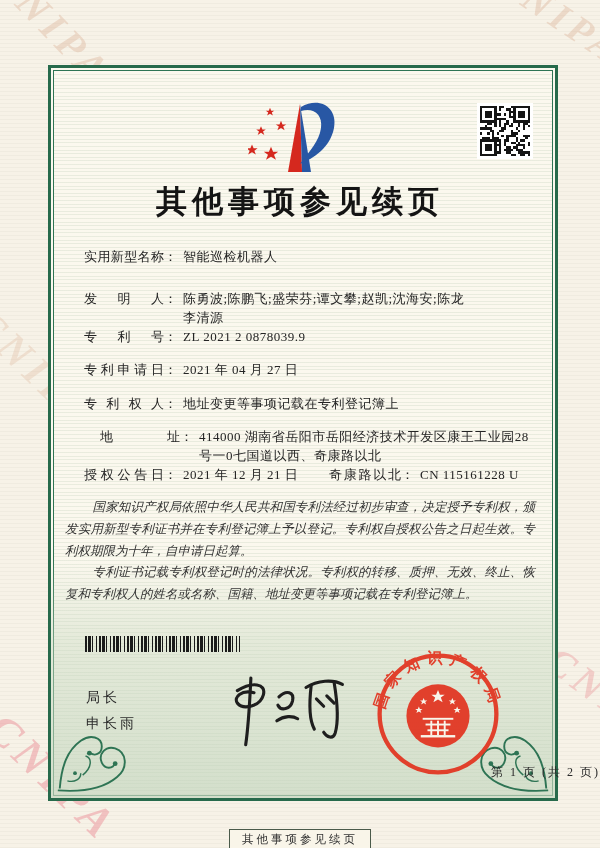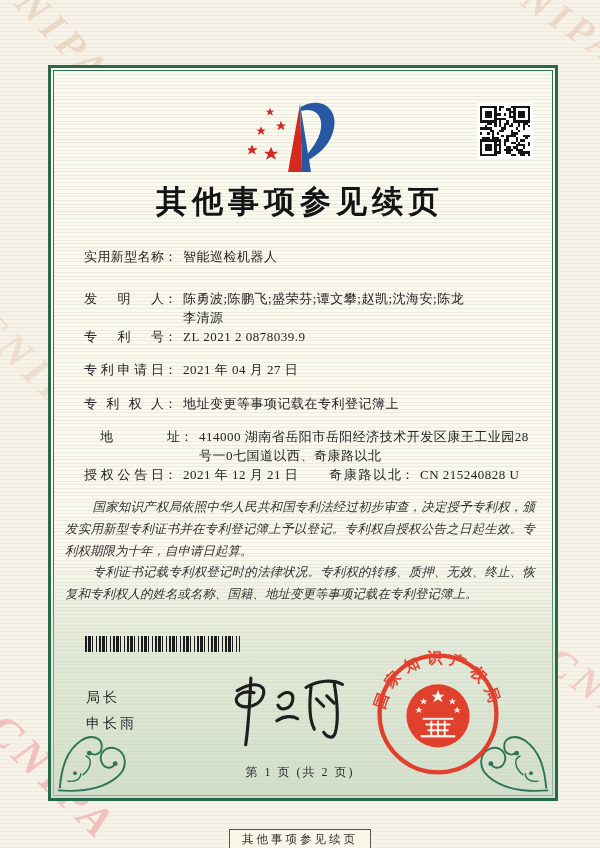"CN 215240828 U" span.val { text: 215240828 -> 115161228 }
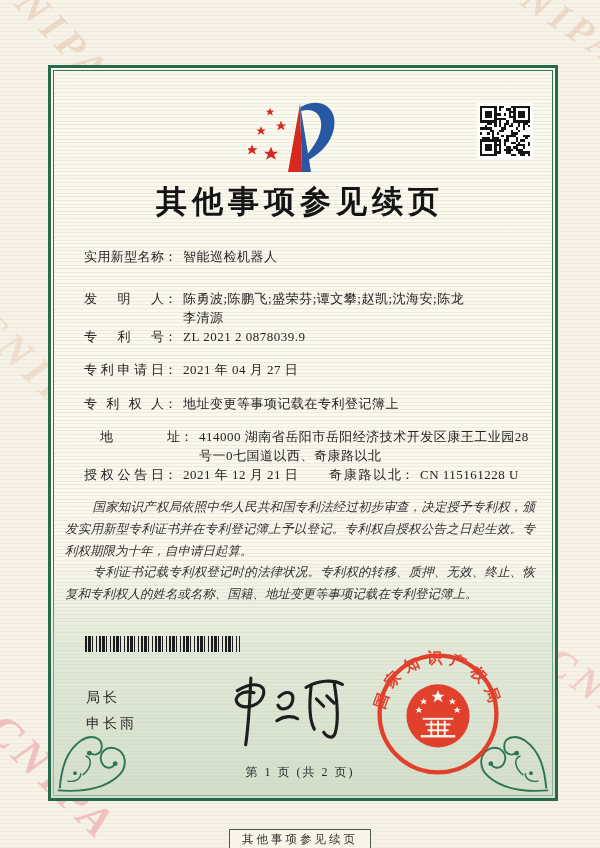"第 1 页 (共 2" .page-info { text-align: center -> right }
